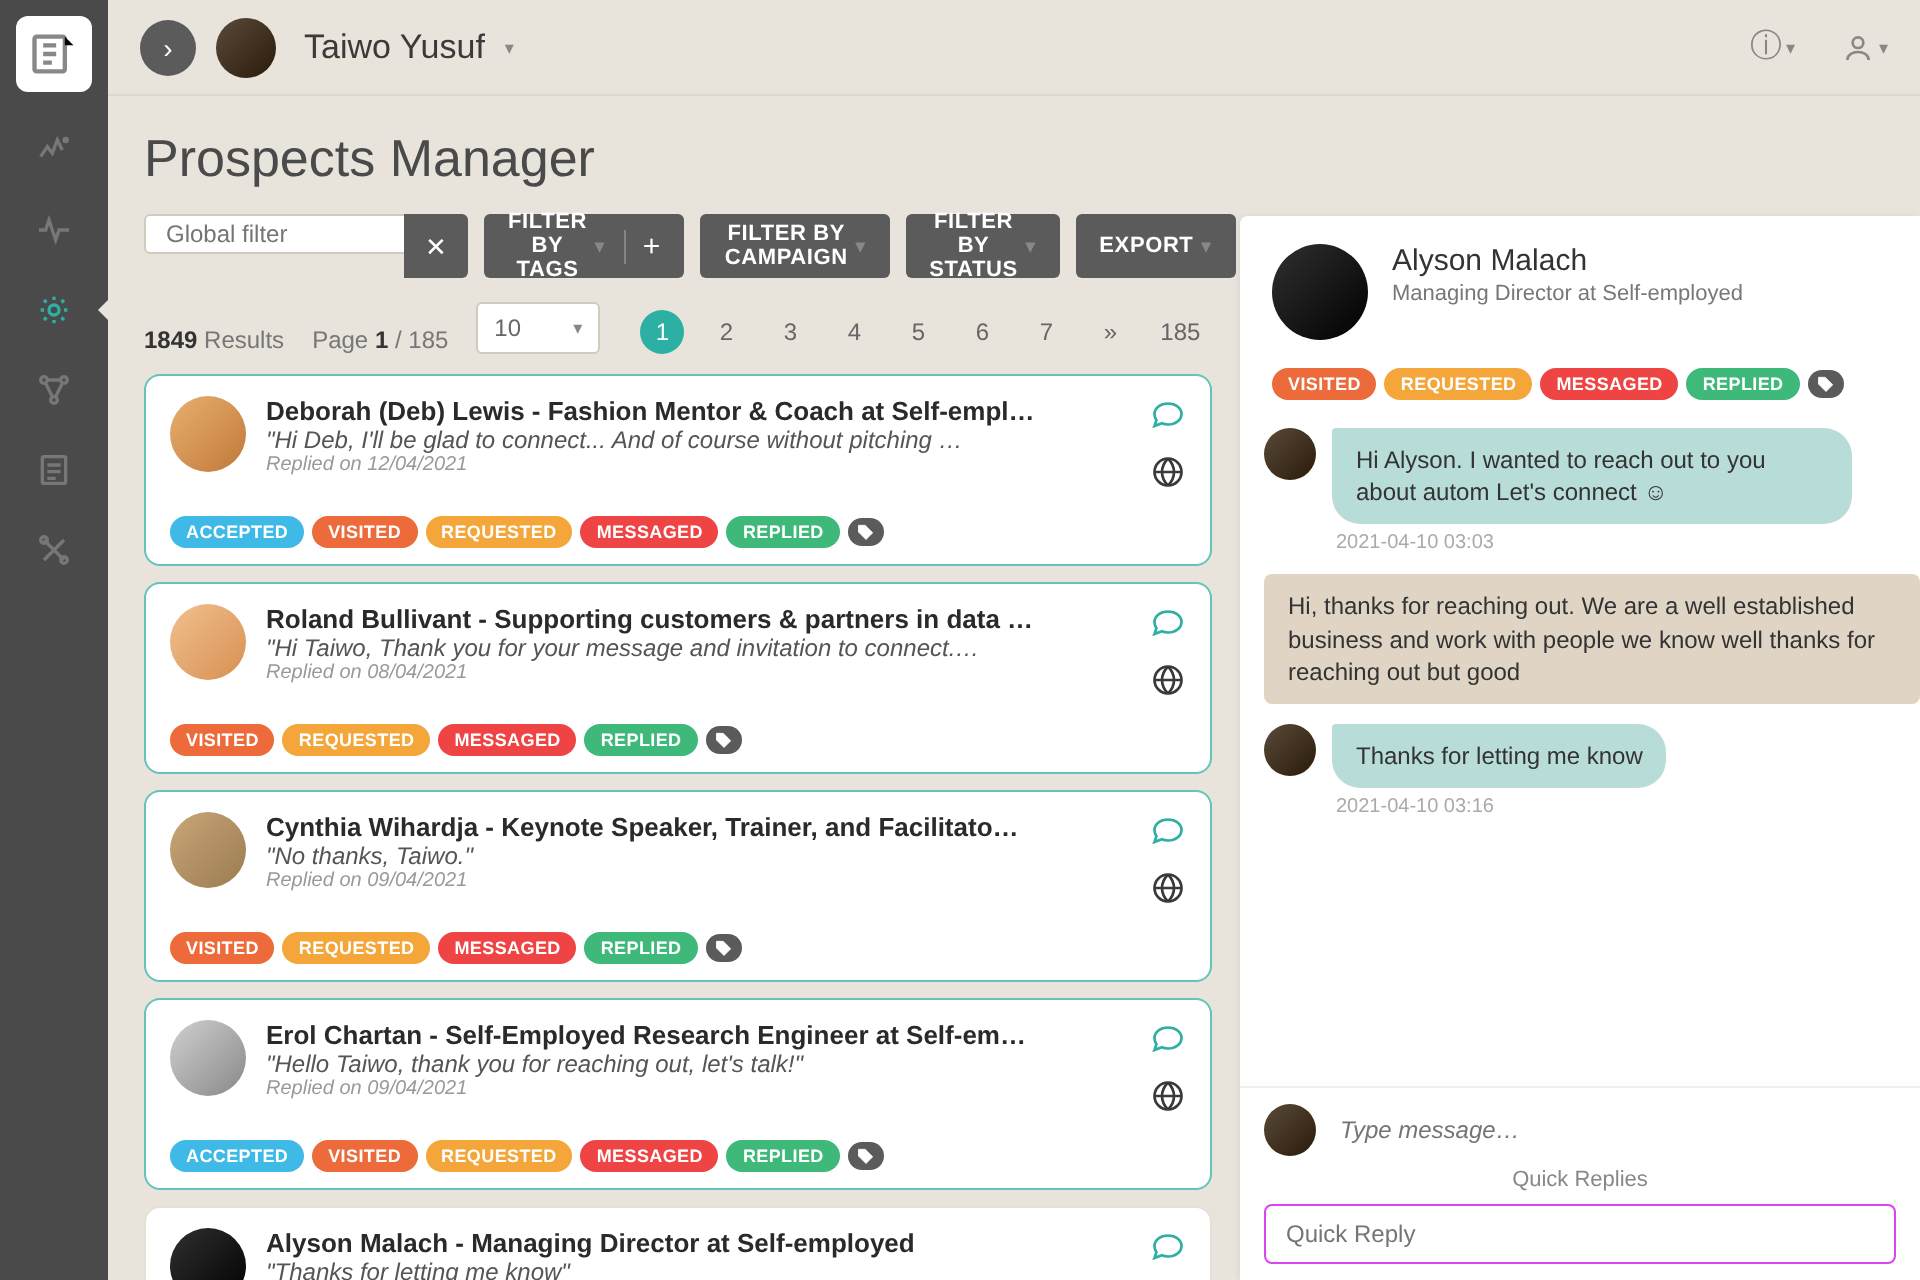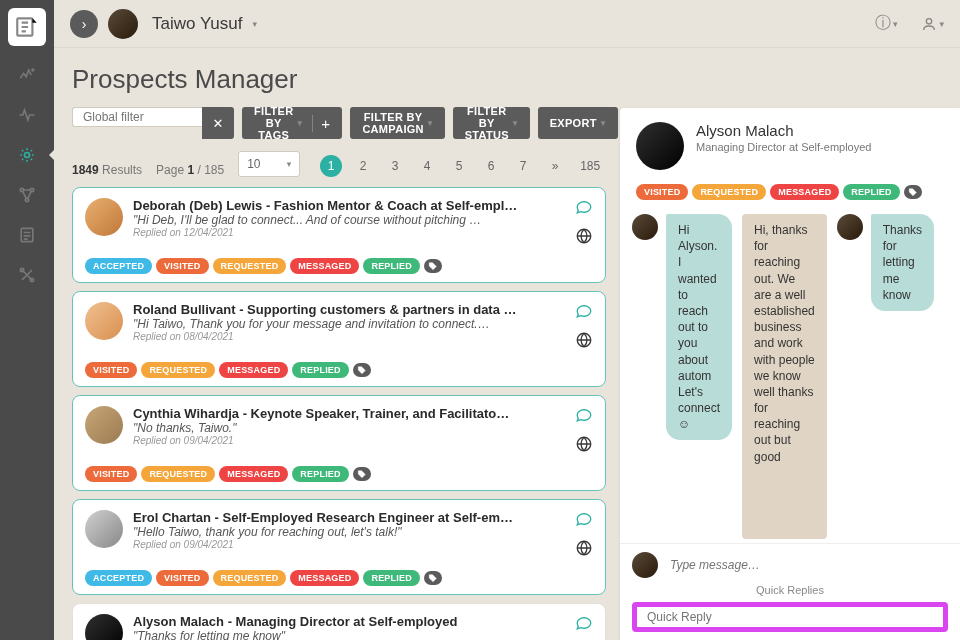"Hi Alyson. I wanted to" .chat { flex-direction: none -> column }
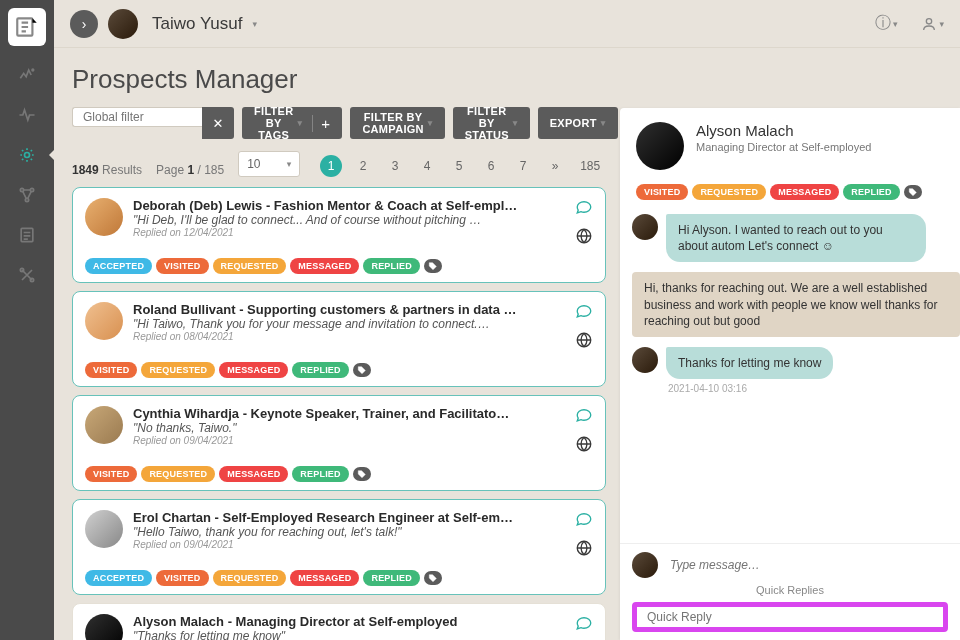"2021-04-10 03:03" div.msg-time { html: none -> <div>2021-04-10 03:03</div> }
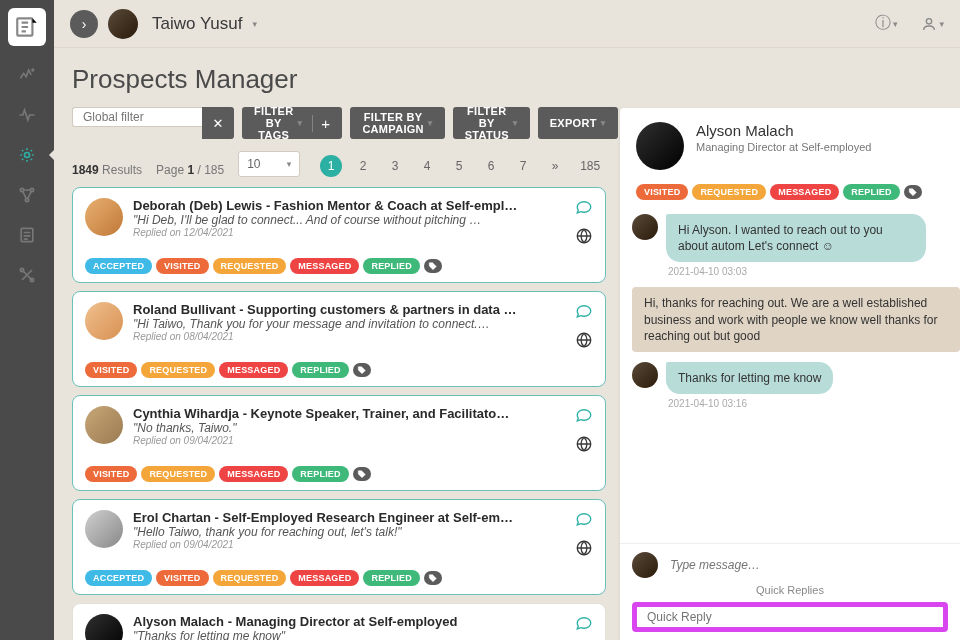"Quick Reply" .qr-input { border: 5px solid #d946ef -> 1px solid #d946ef }
